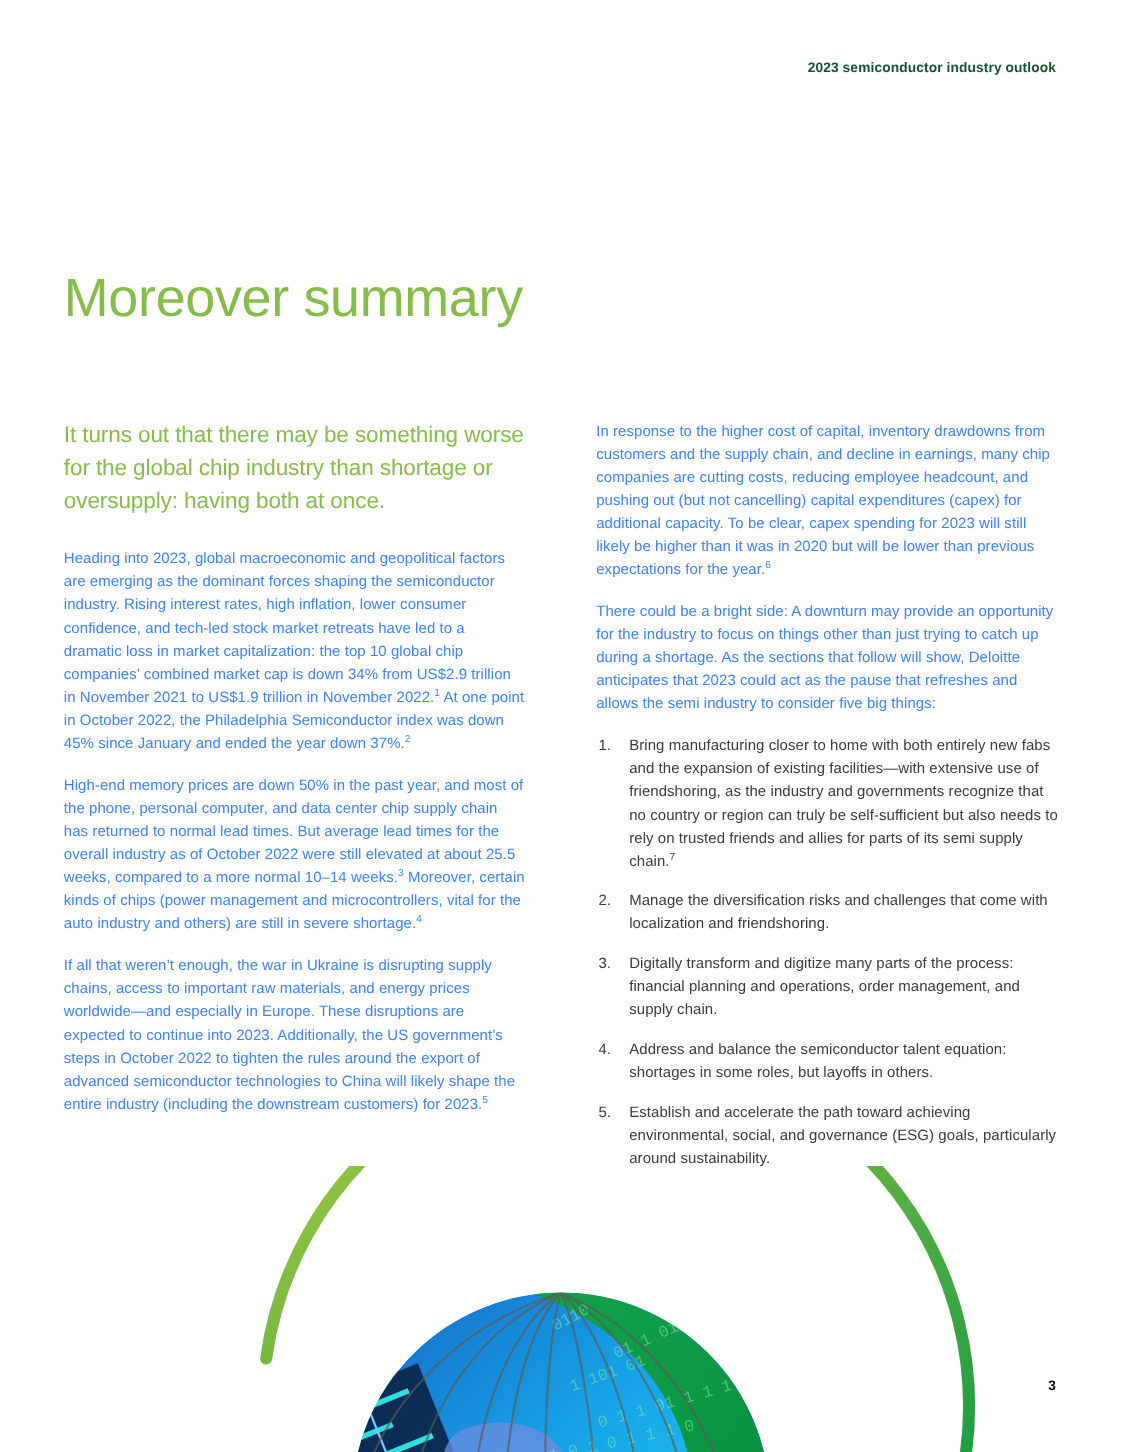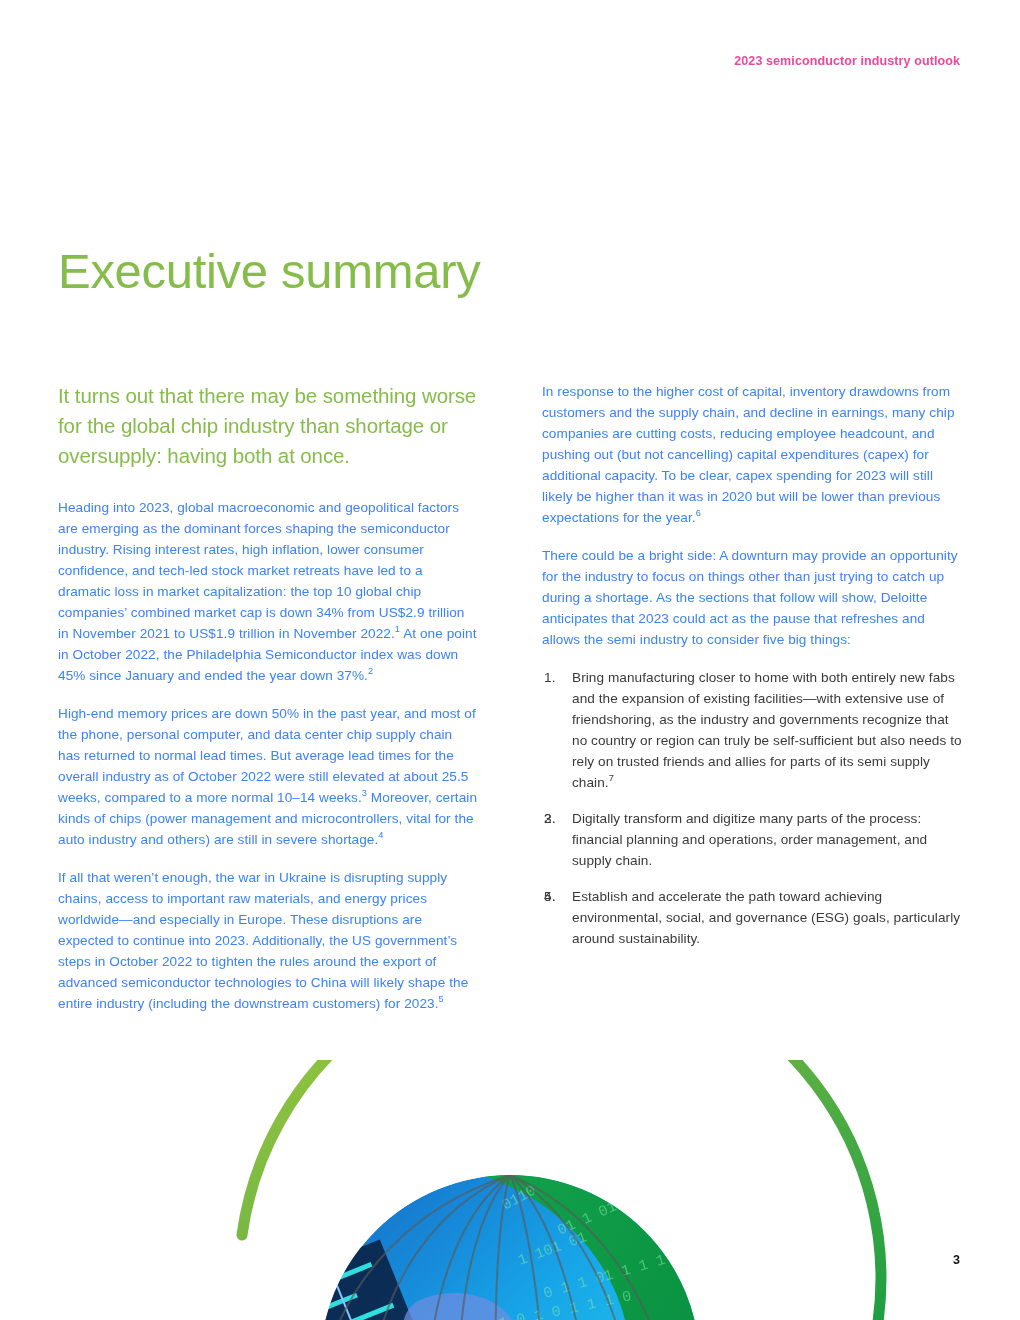"2023 semiconductor industry outlook" .page-header { color: #ec4899 -> #14532d }
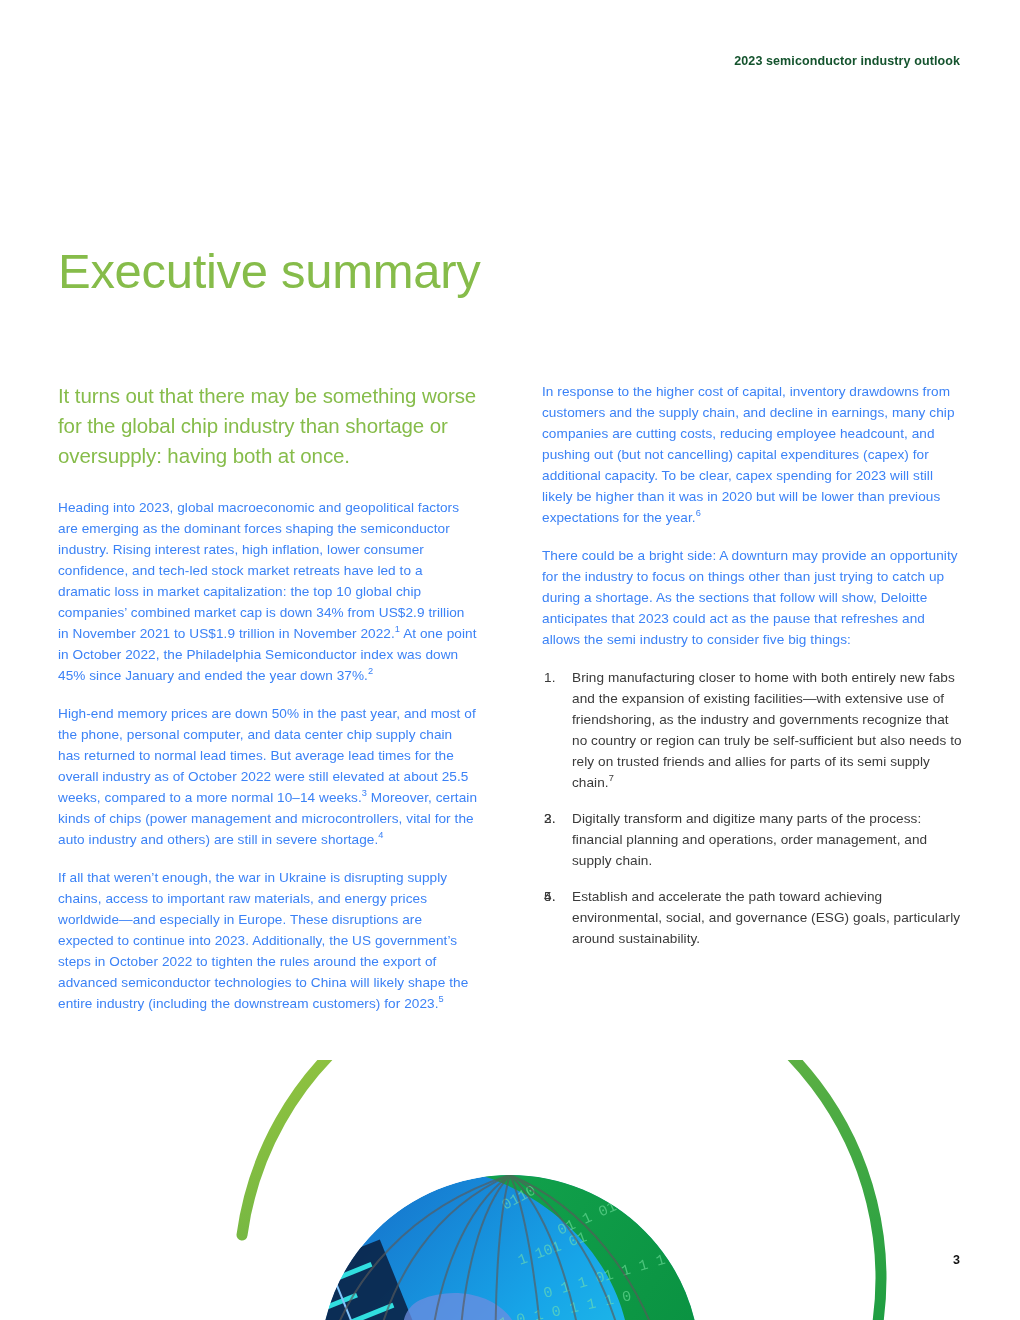"Executive summary" h1.page-title { text: Executive -> Moreover }
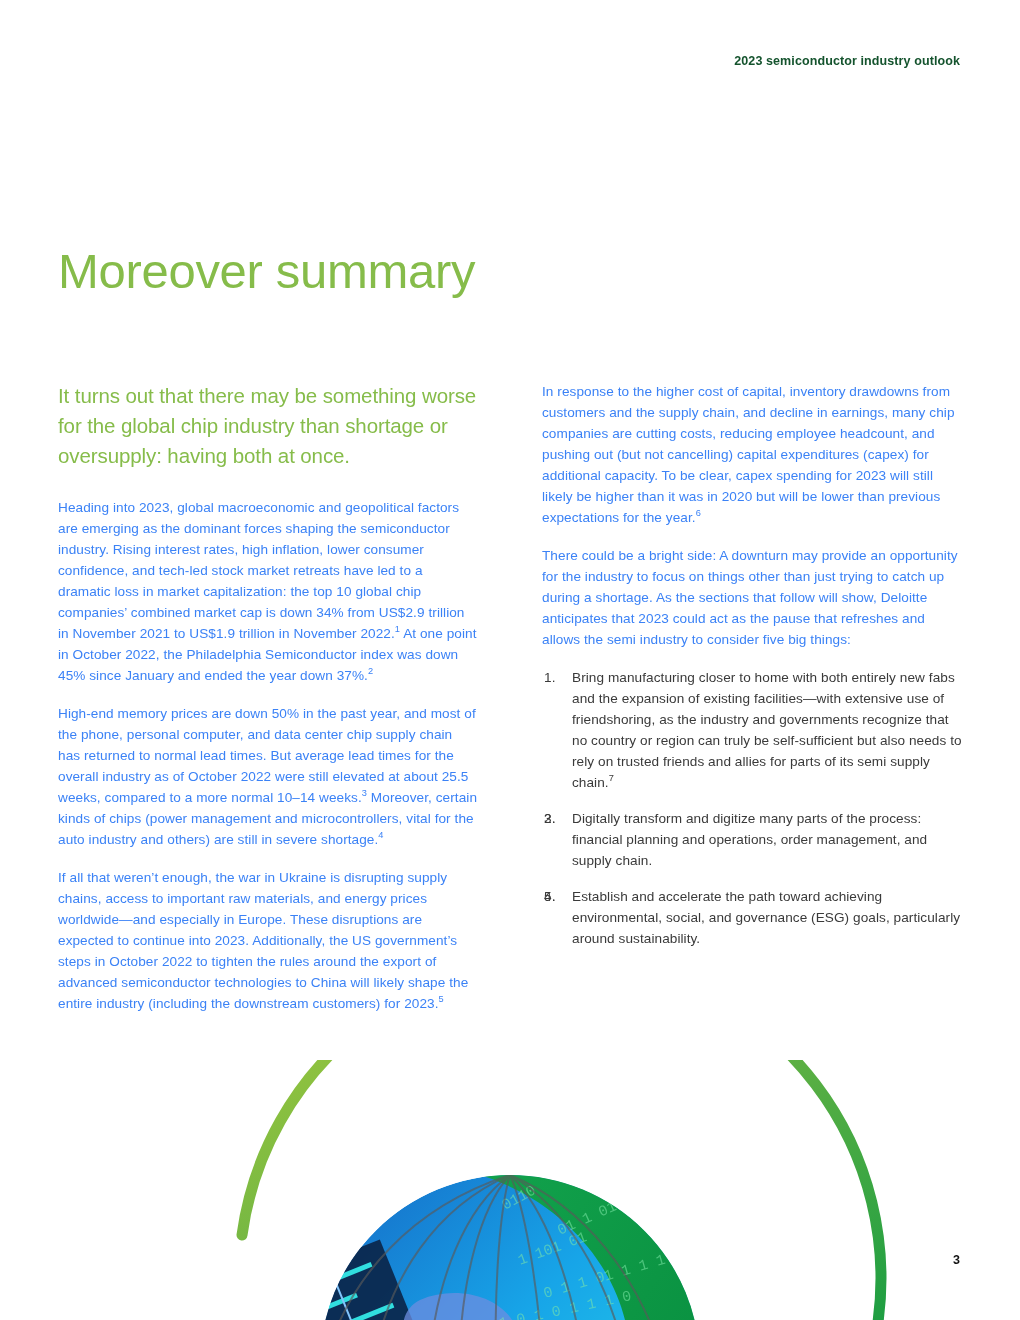"Manage the diversification risks and" span { html: none -> <span>Manage the diversification risks and challenges that come with localization and friendshoring.</span> }
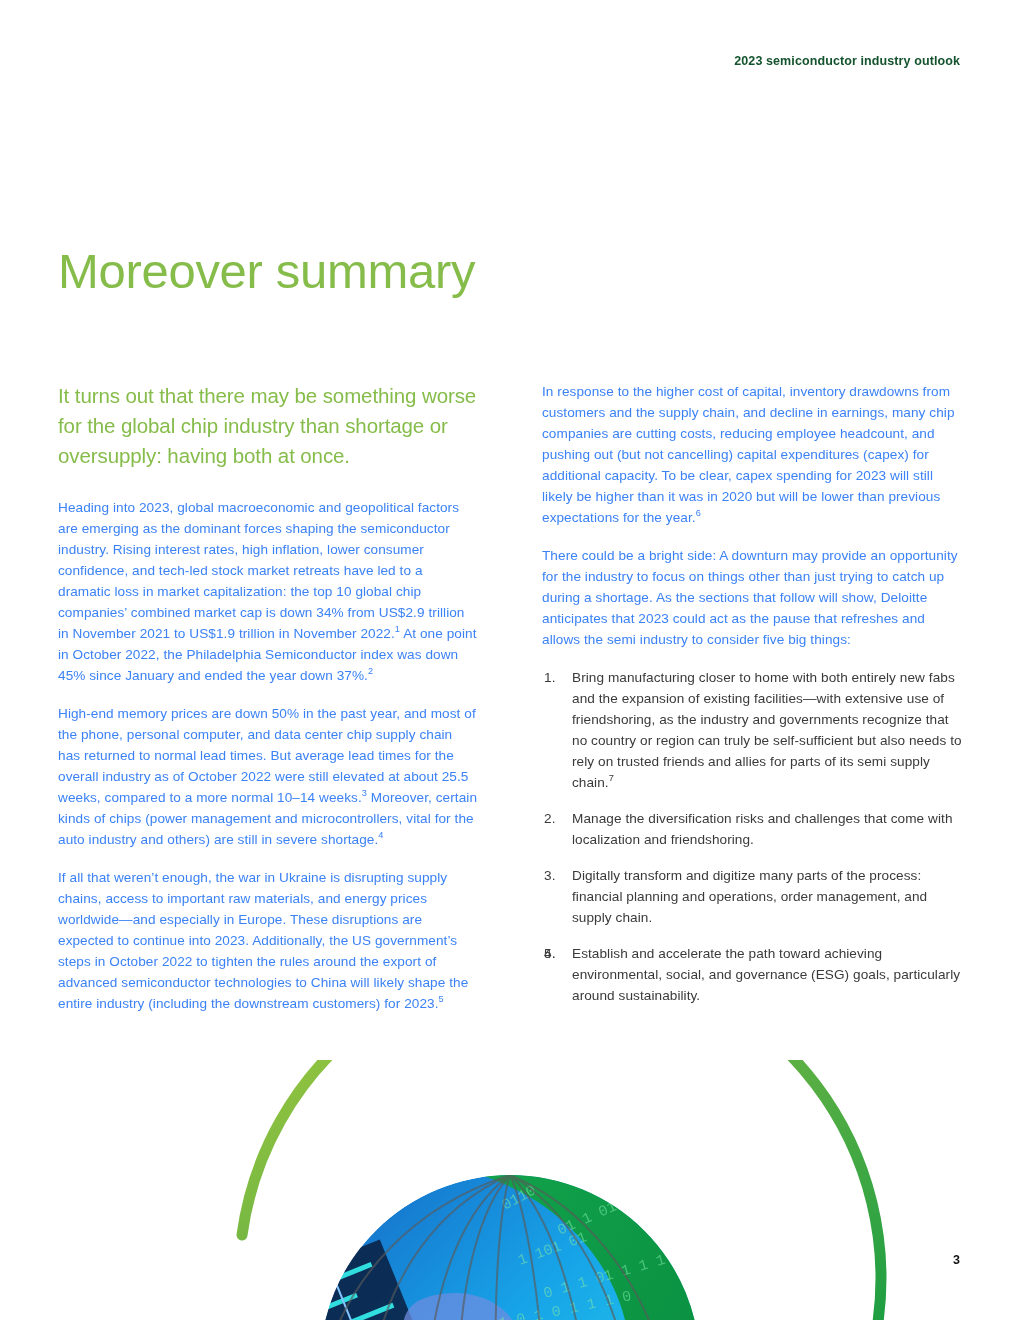"Address and balance the semiconductor" span { html: none -> <span>Address and balance the semiconductor talent equation: shortages in some roles, but layoffs in others.</span> }
